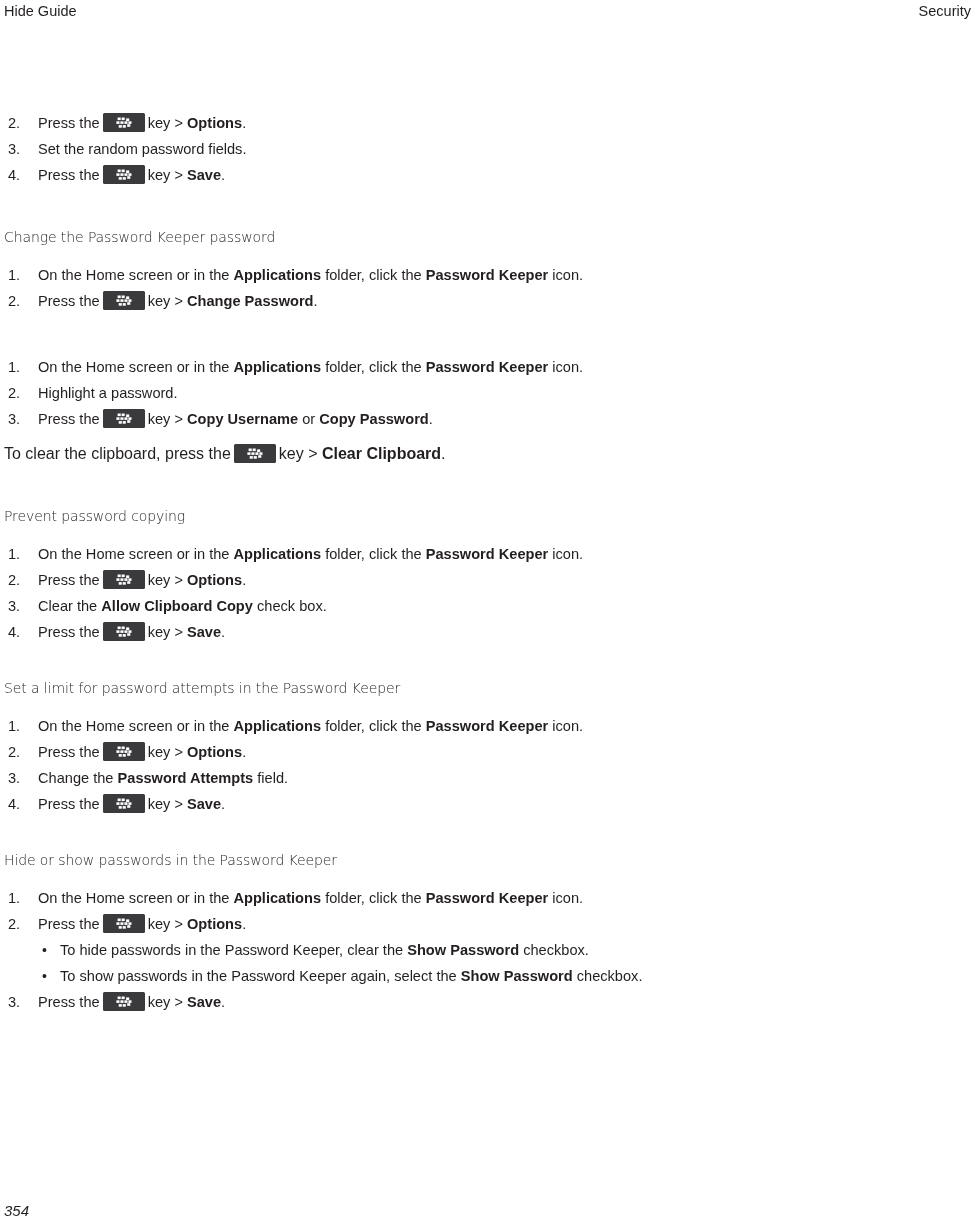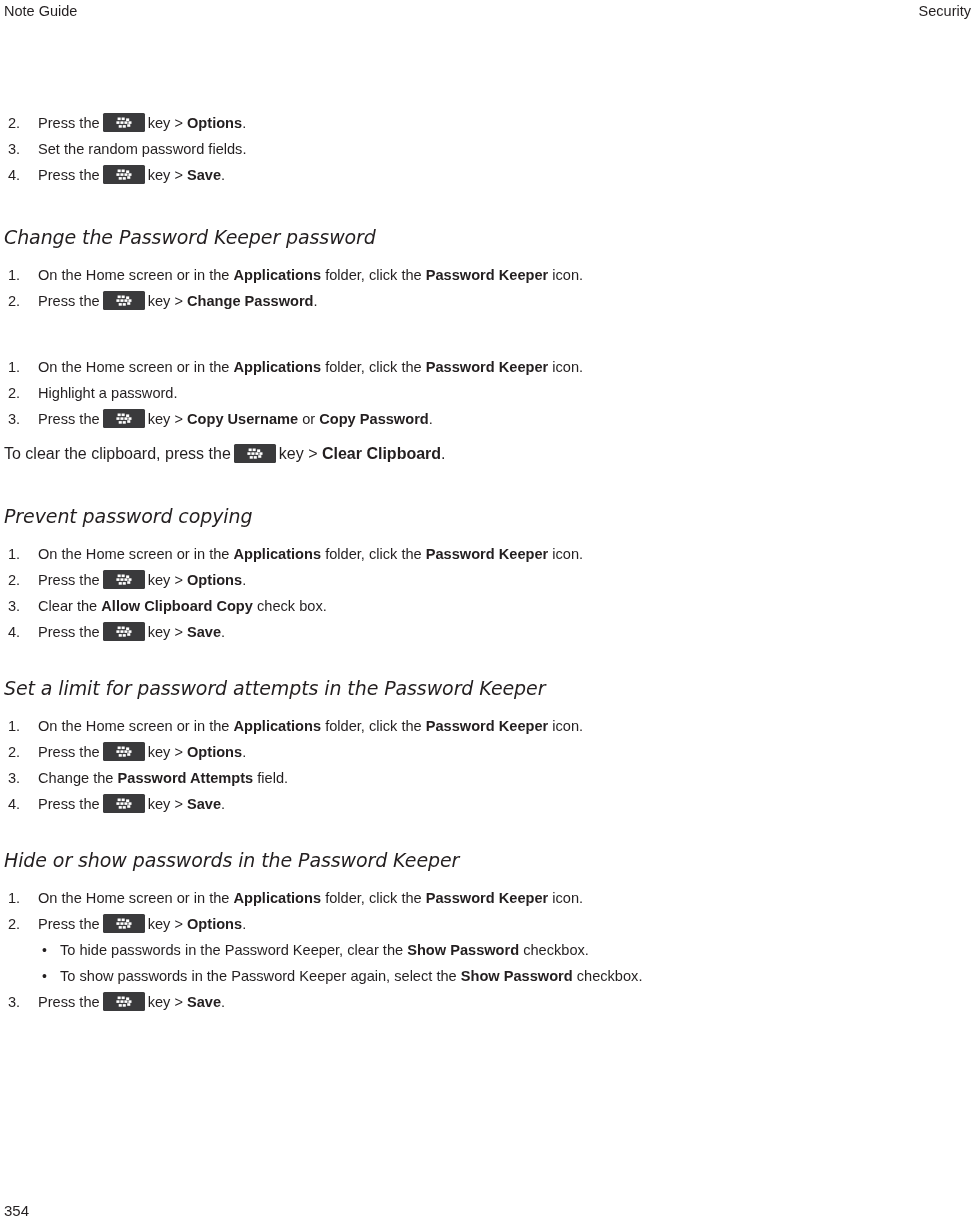"Note Guide" span.hdr-left { text: Note -> Hide }
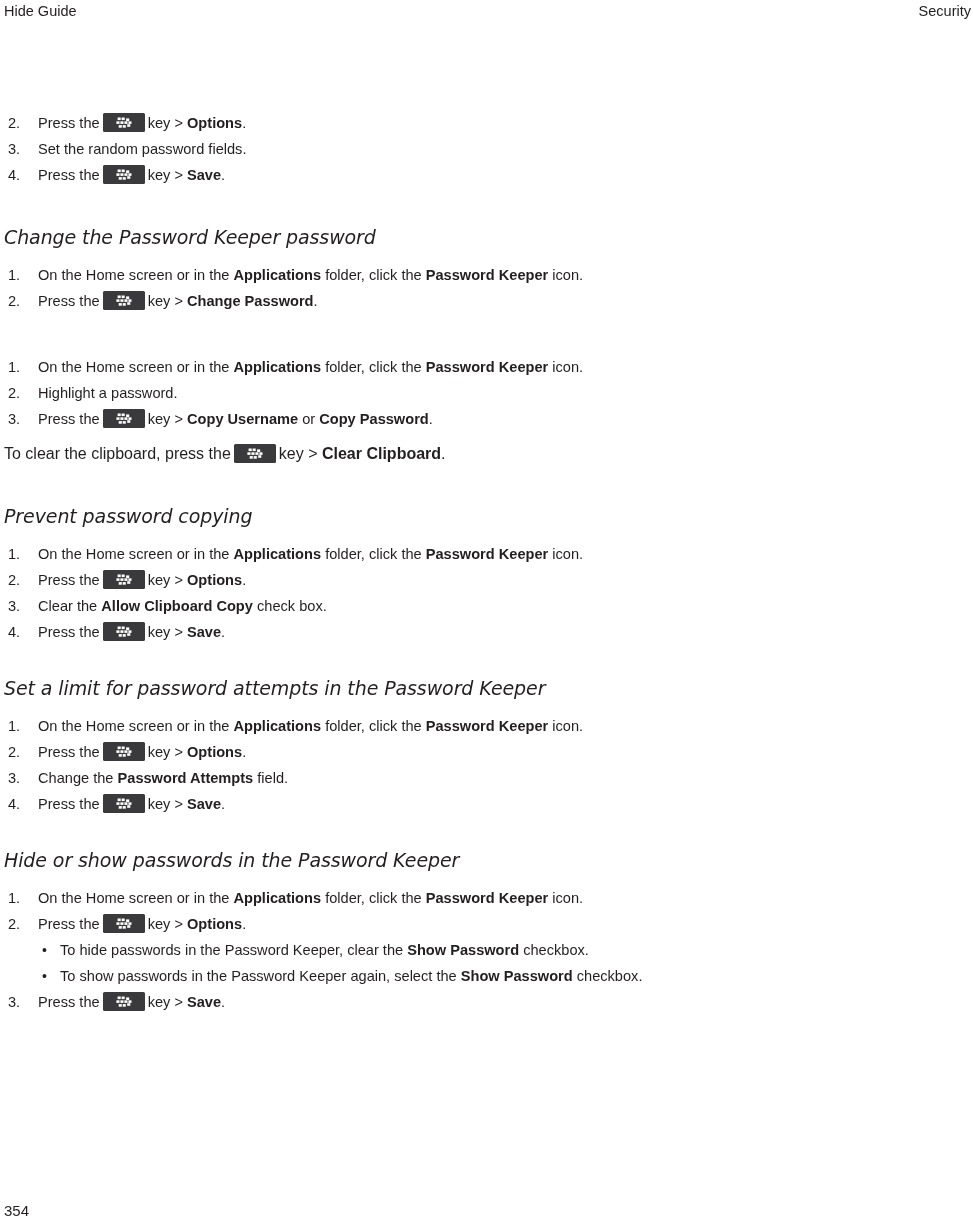"Change the Password Keeper password" h2.section-title { font-size: 19px -> 14px; font-style: italic -> none }
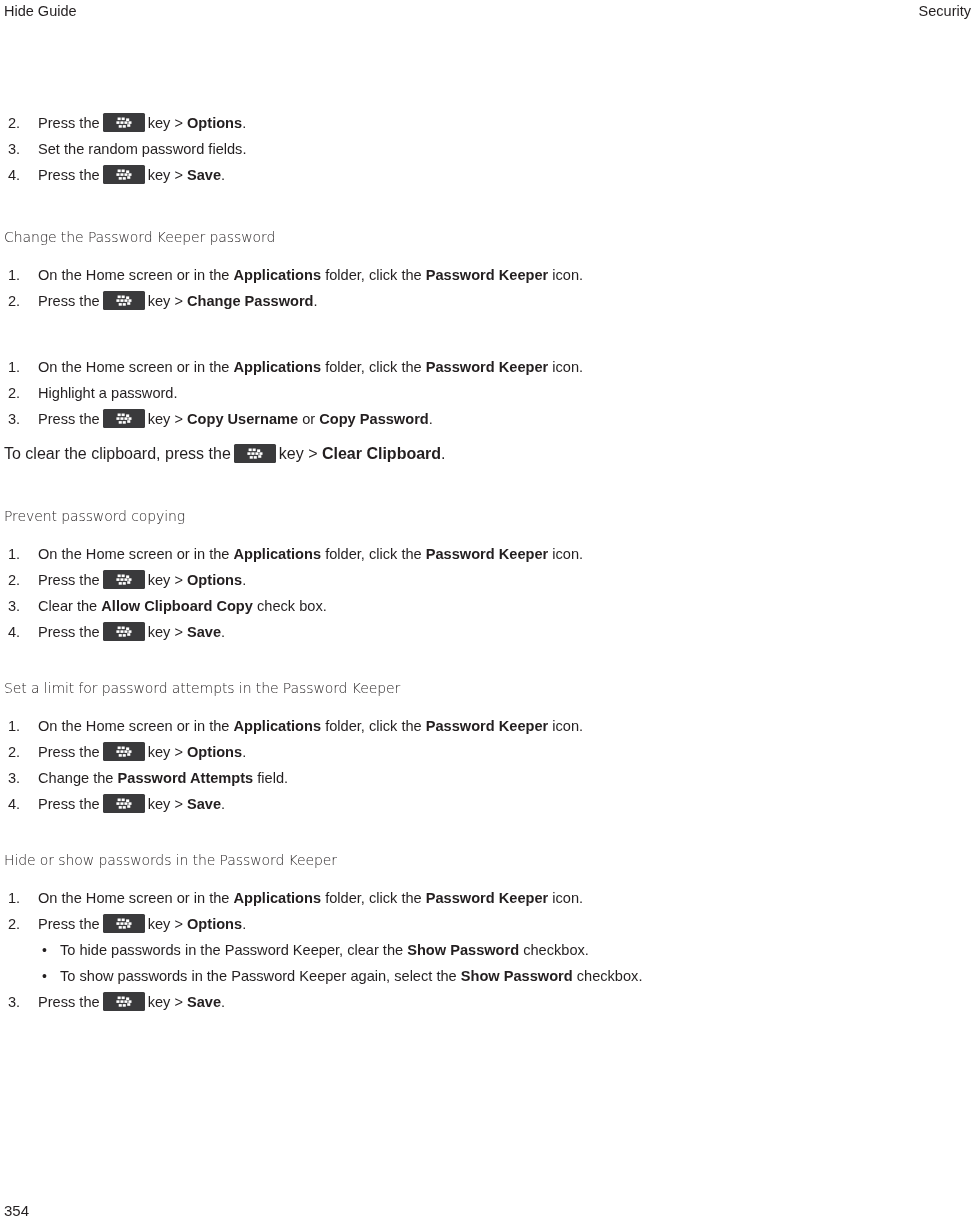"354" .page-footer { font-style: none -> italic }
